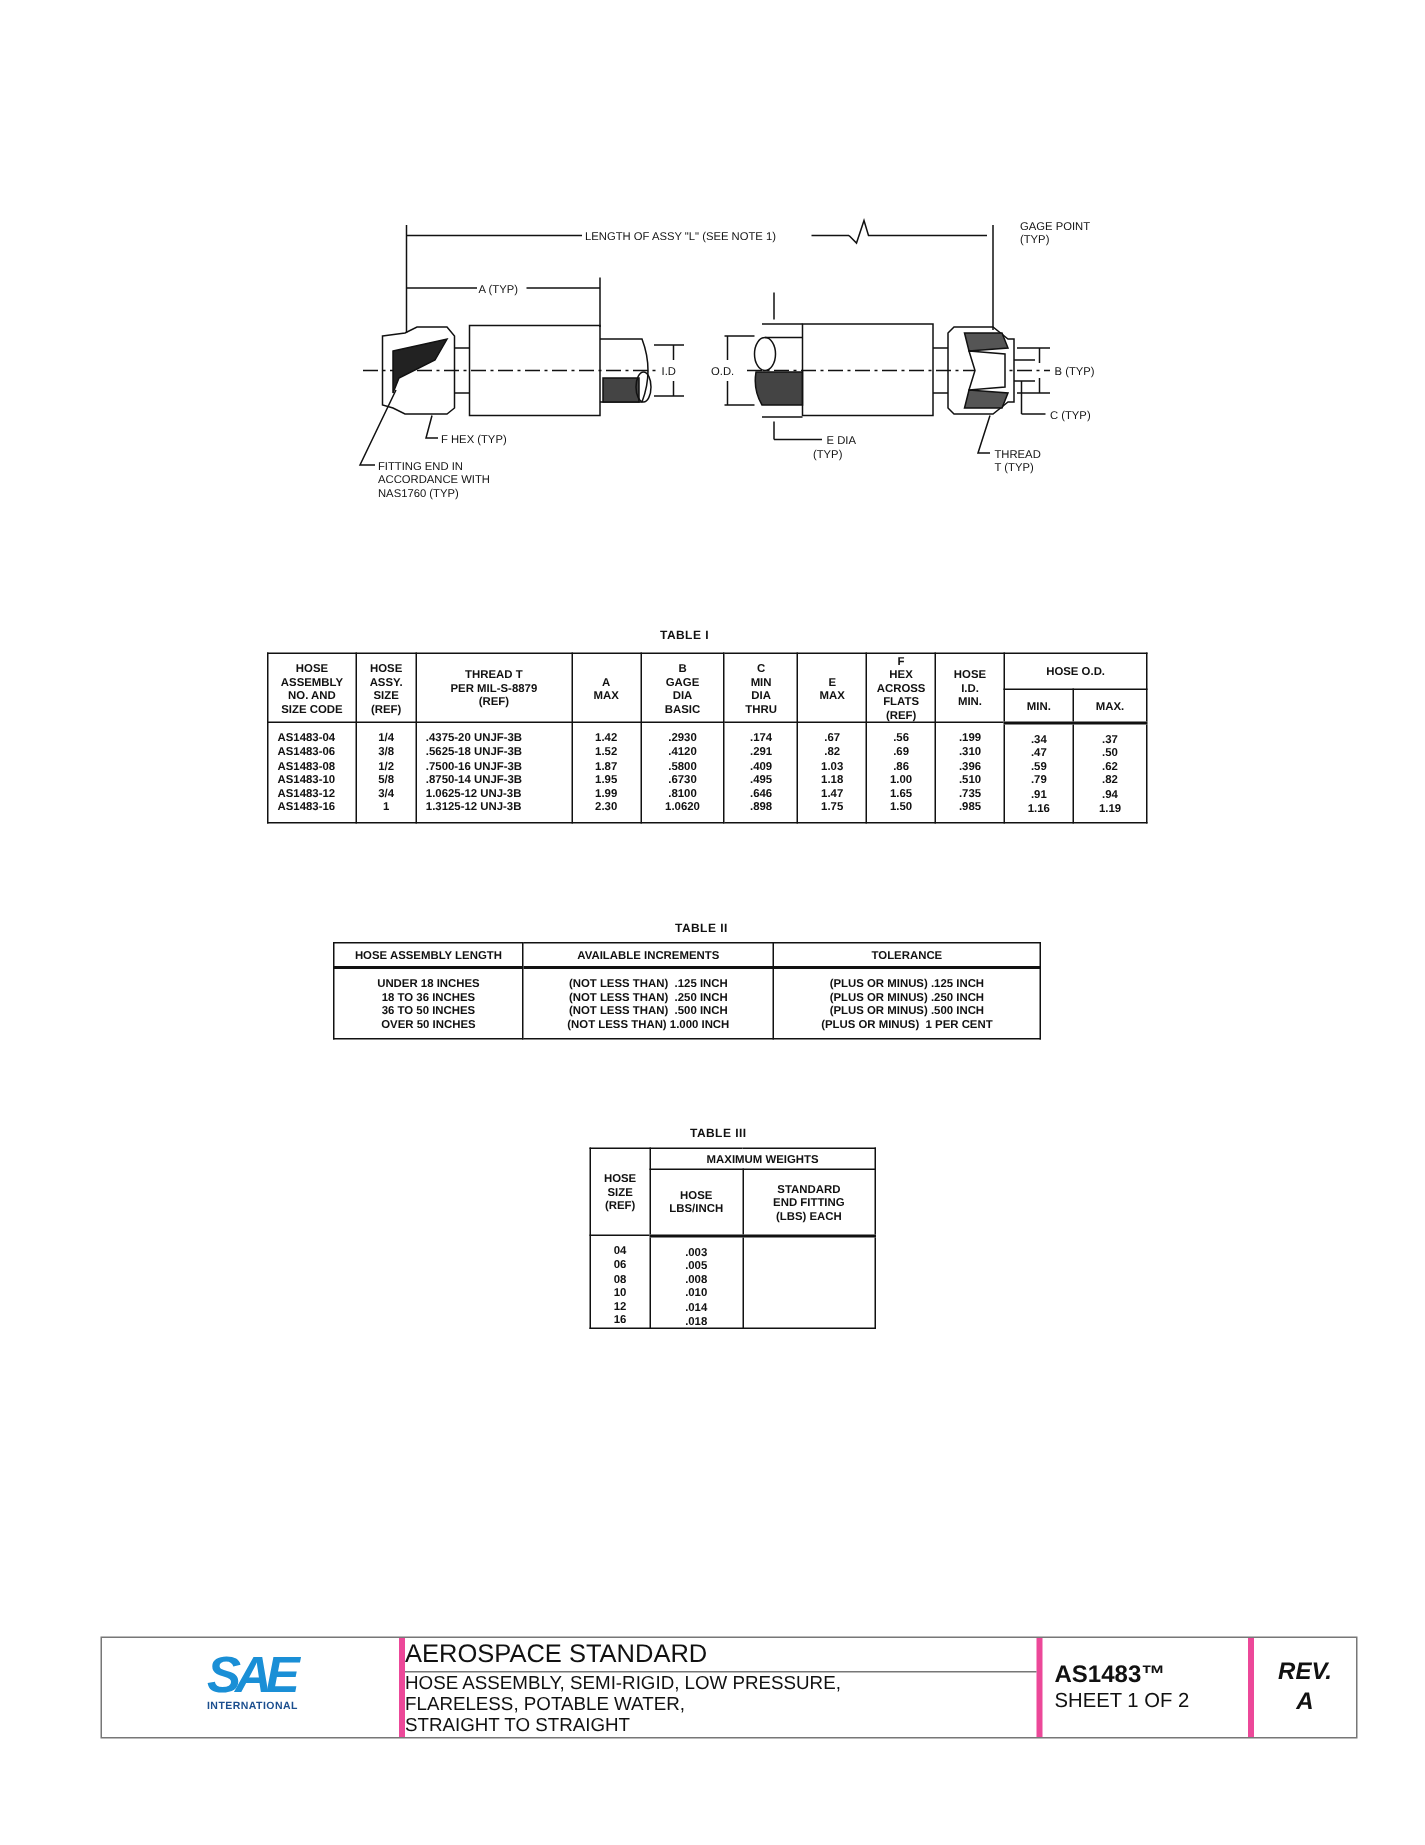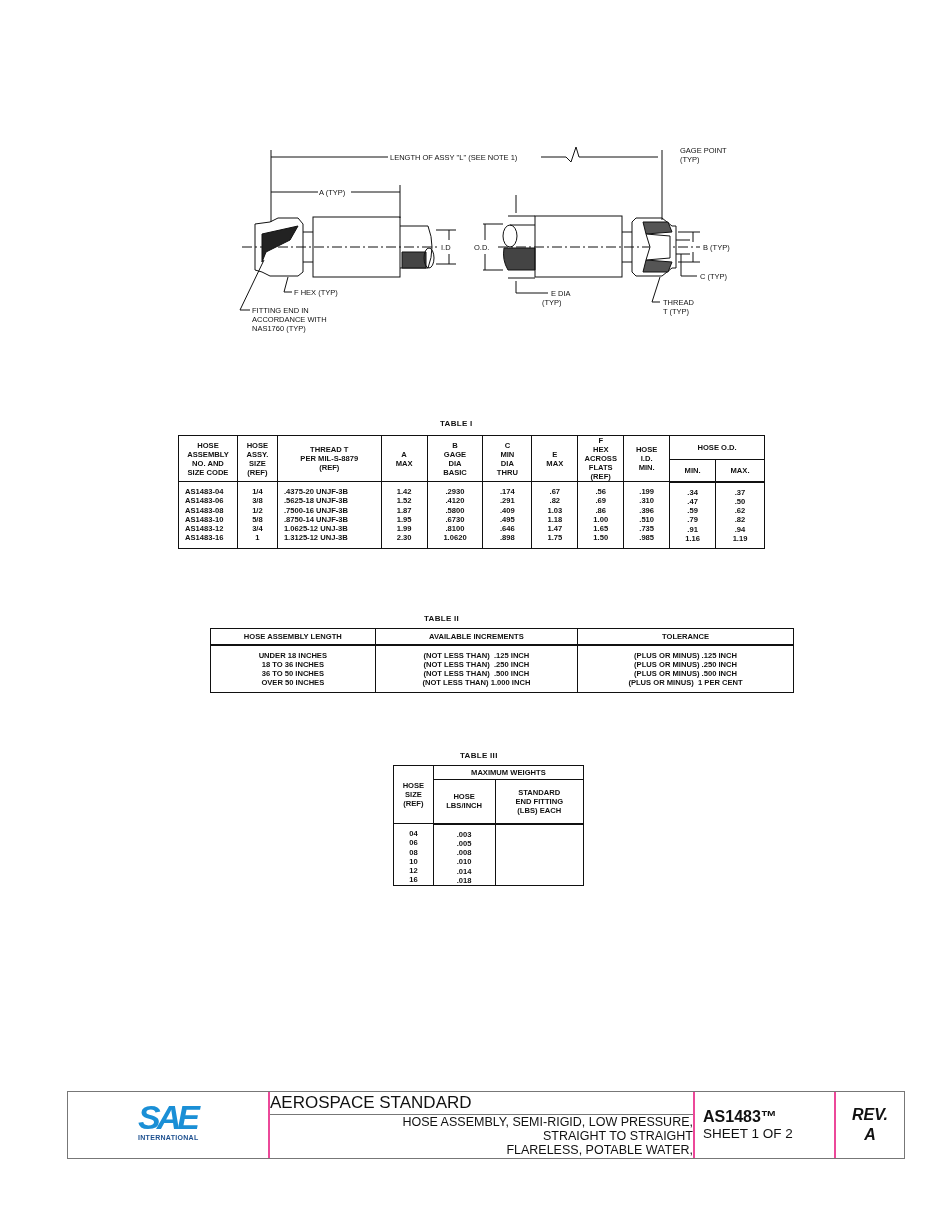"TABLE II" div.tbl-caption { left: 424px -> 450px }
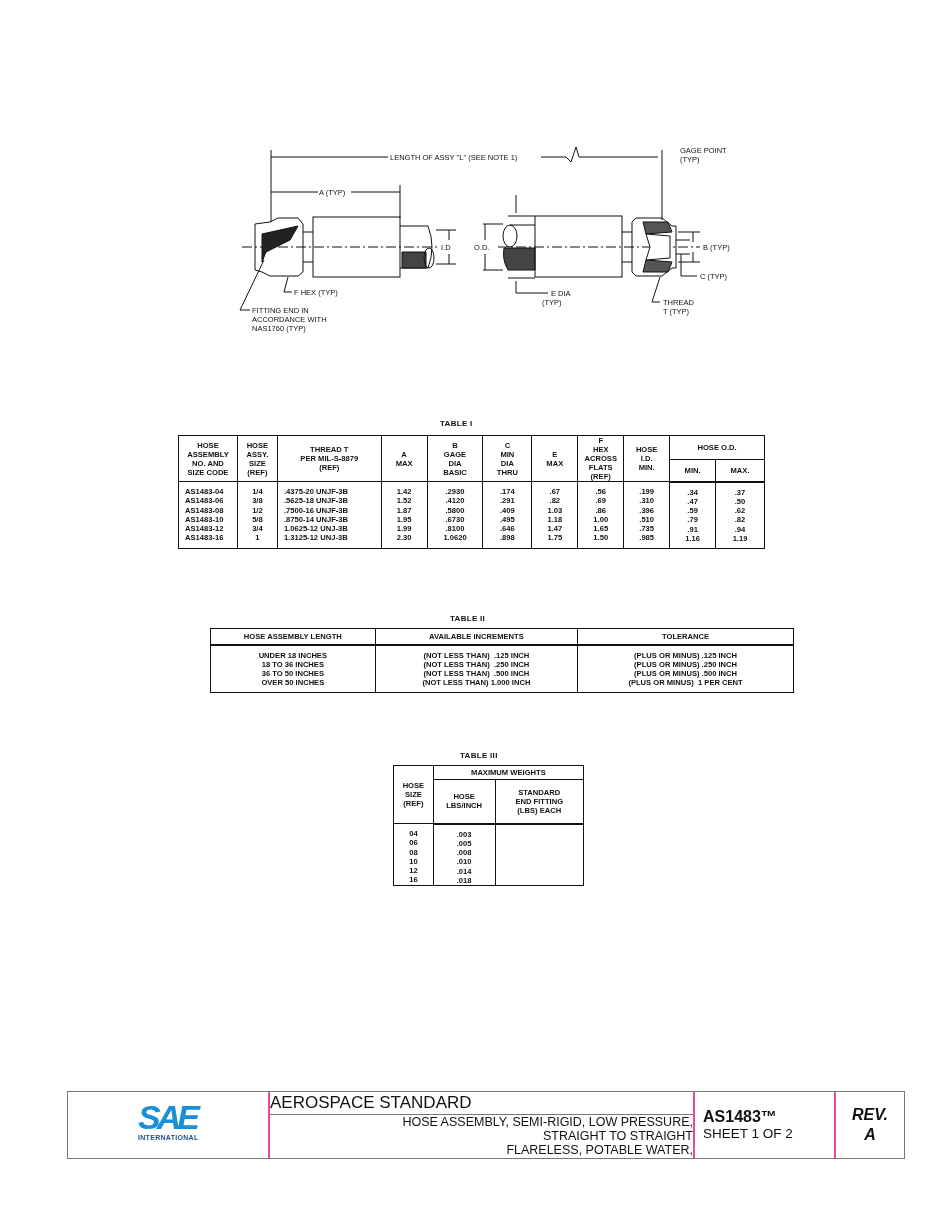"HOSE ASSEMBLY LENGTH" table.spec { left: 210px -> 222px; width: 584px -> 472px }
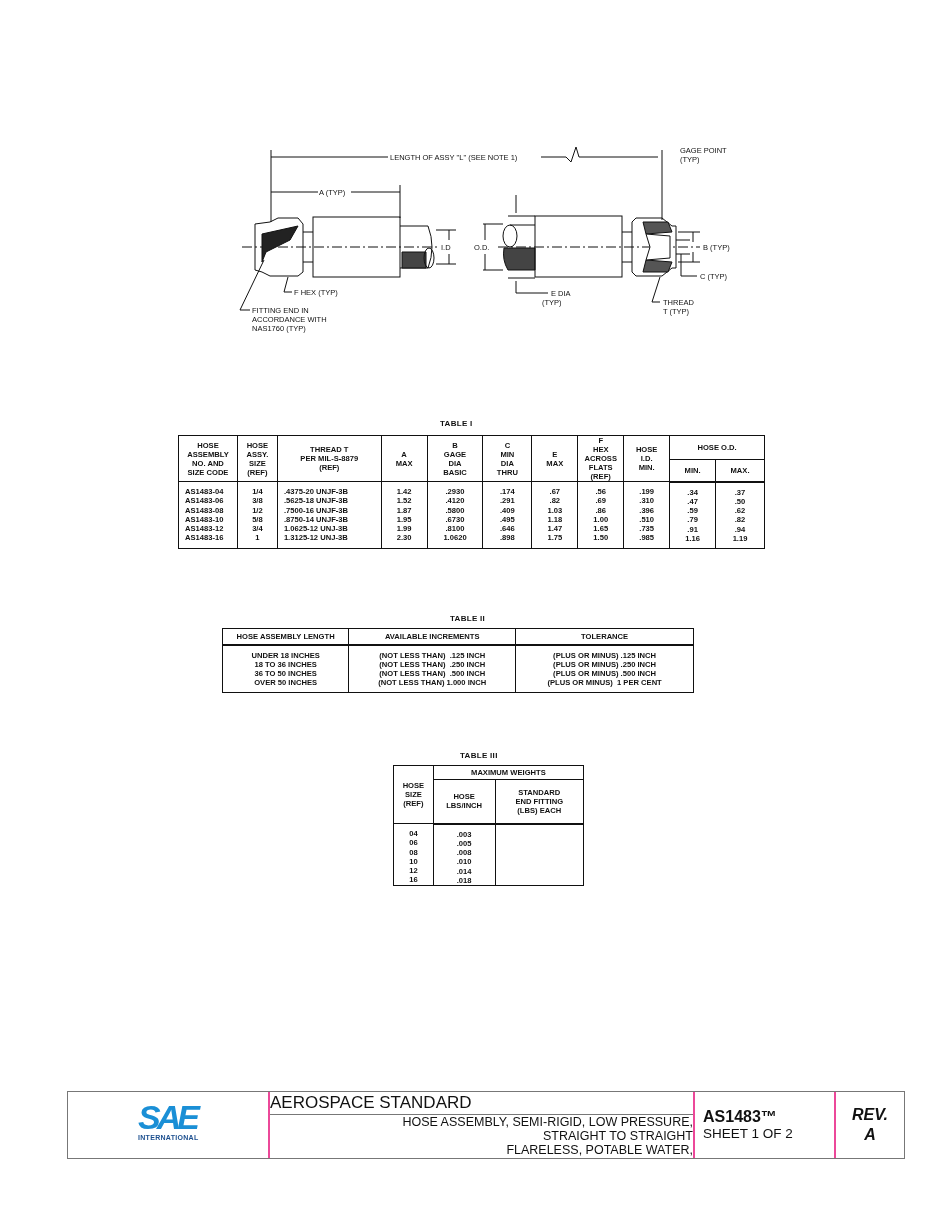"SAE" .tb .cell { border-right: 2px solid #ec4899 -> 4px solid #ec4899 }
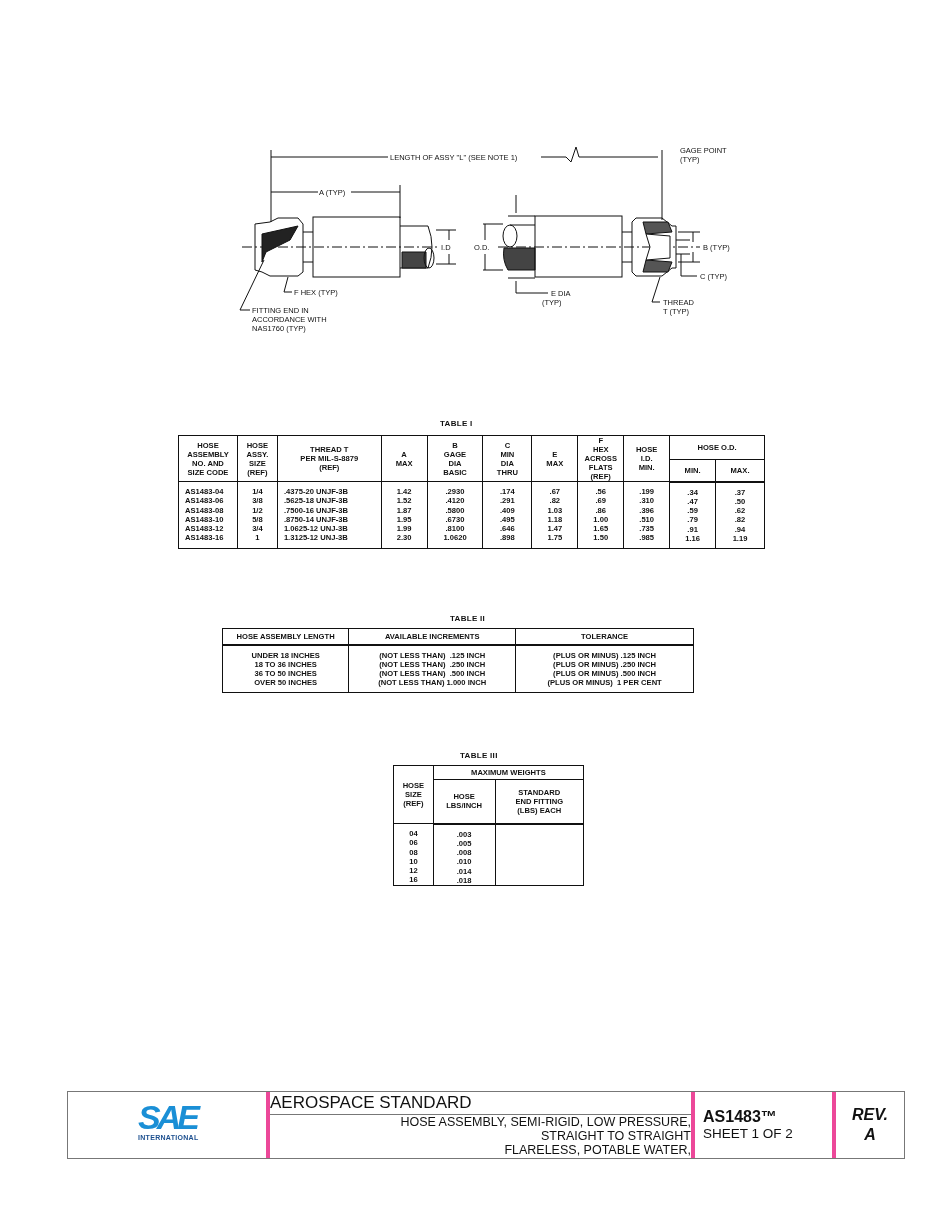"HOSE ASSEMBLY, SEMI-RIGID, LOW PRESSURE," .tb-desc { text-align: right -> left }
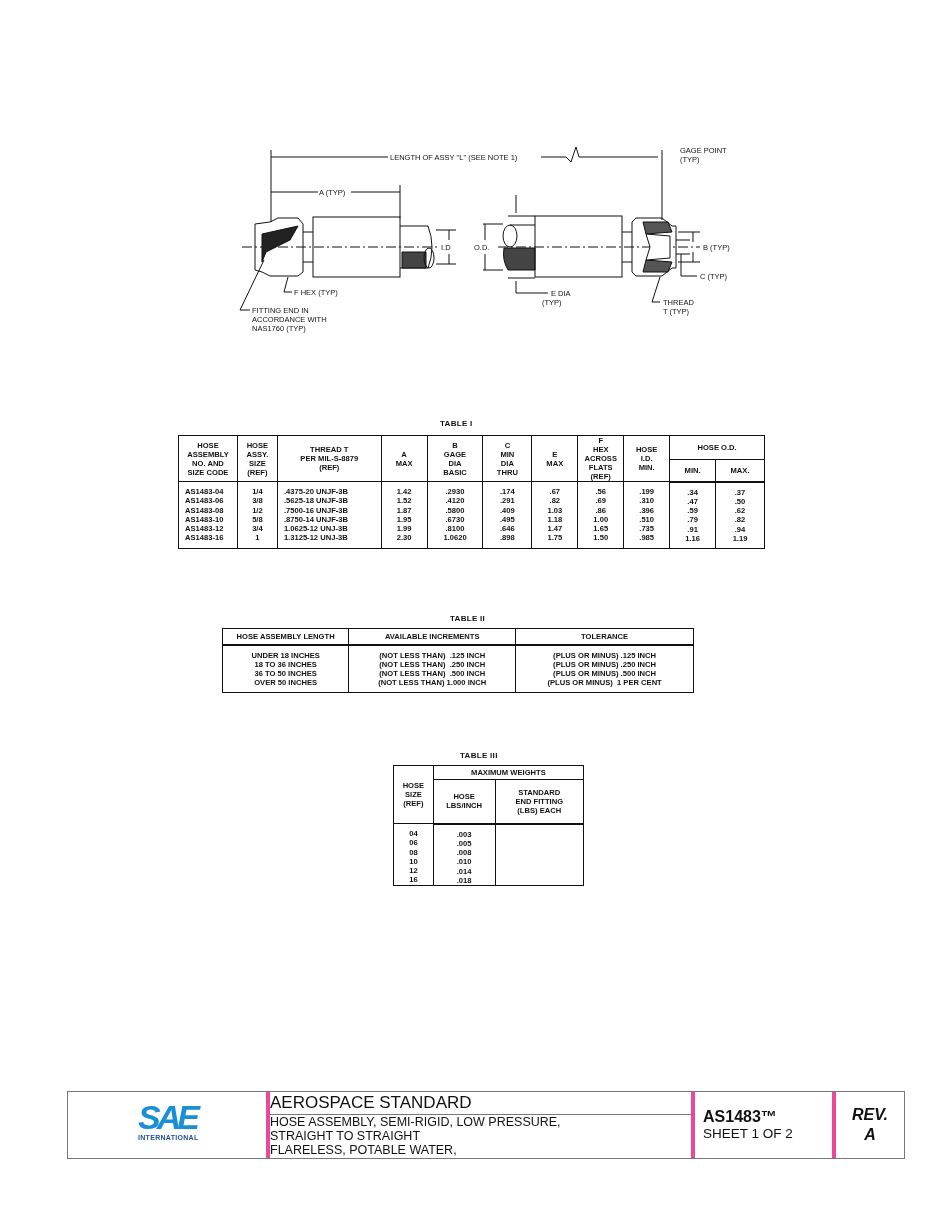"STRAIGHT TO STRAIGHT" div { order: before "FLARELESS, POTABLE WATER," -> after "FLARELESS, POTABLE WATER," }
